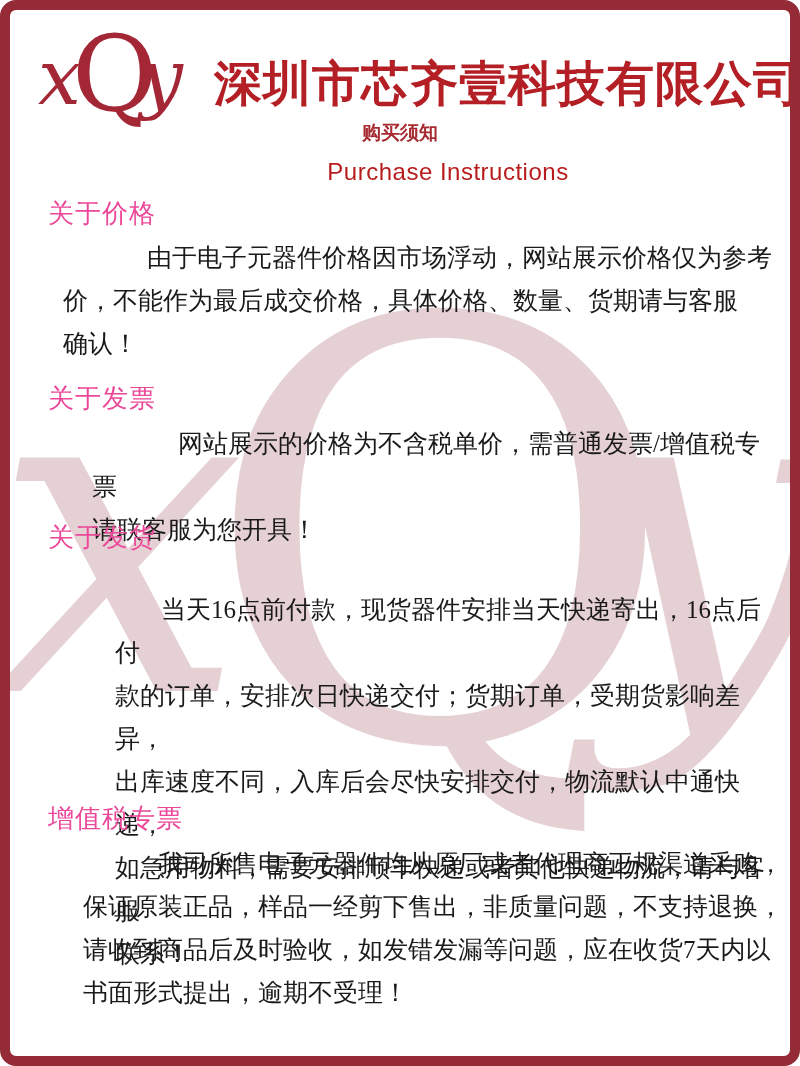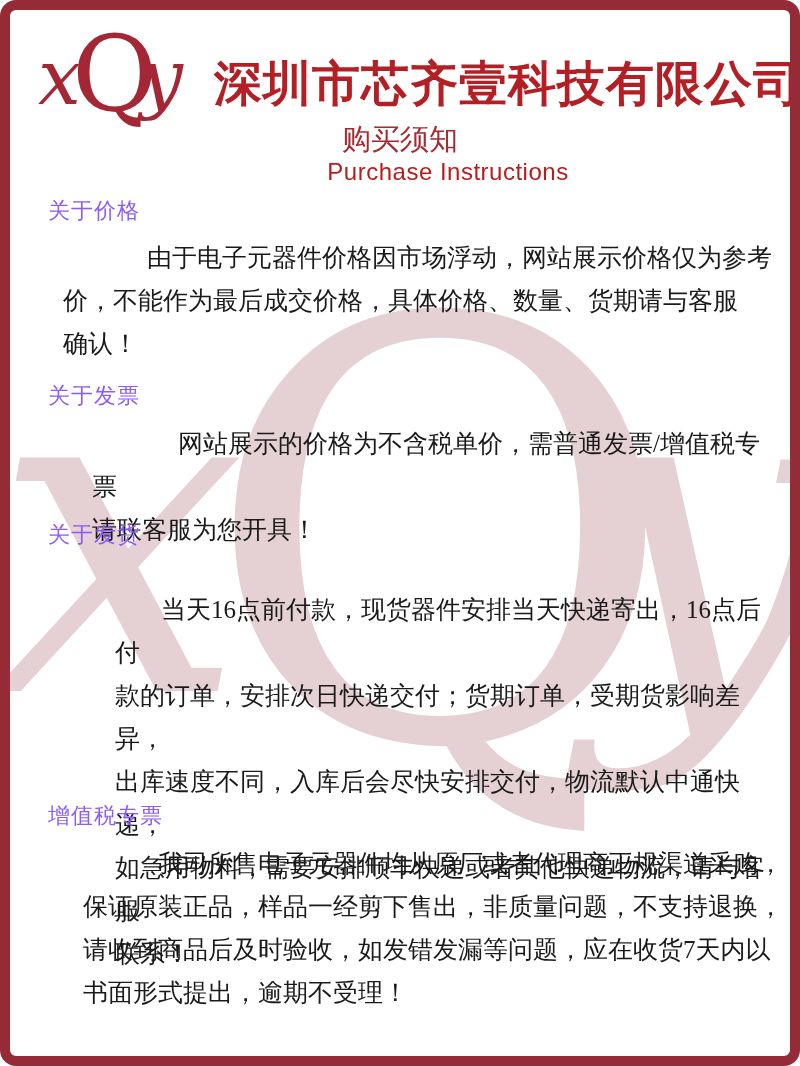"购买须知" .title-cn { font-size: 29px -> 19px; font-weight: normal -> bold }
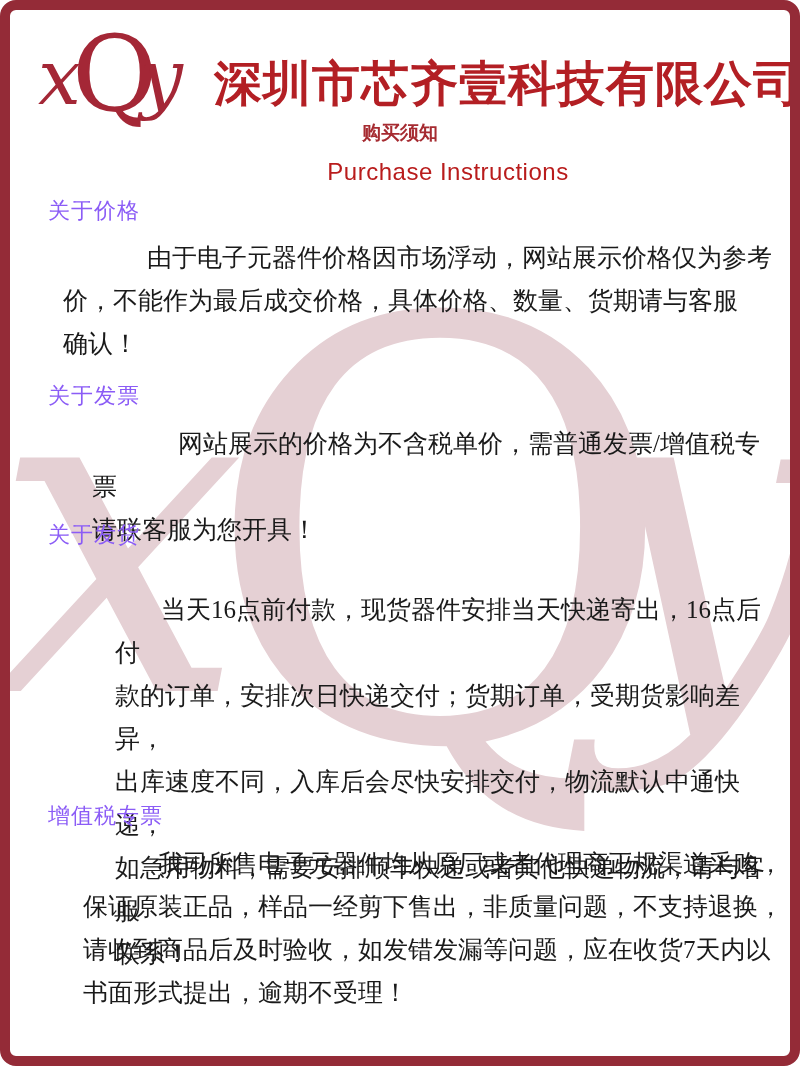"关于价格" .sec-h { color: #8b5cf6 -> #ec4899; font-size: 22px -> 26px }
